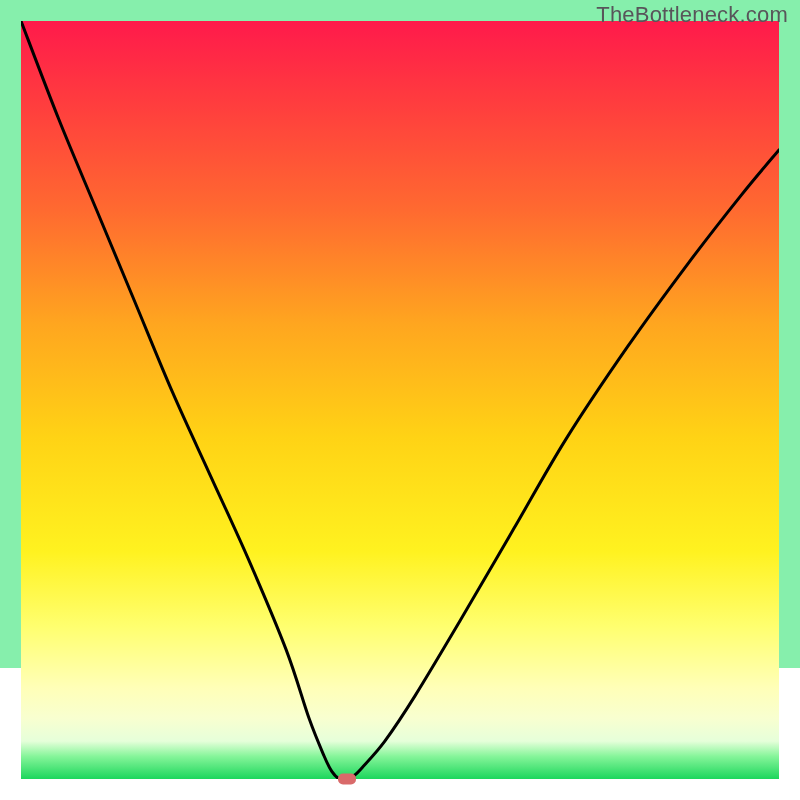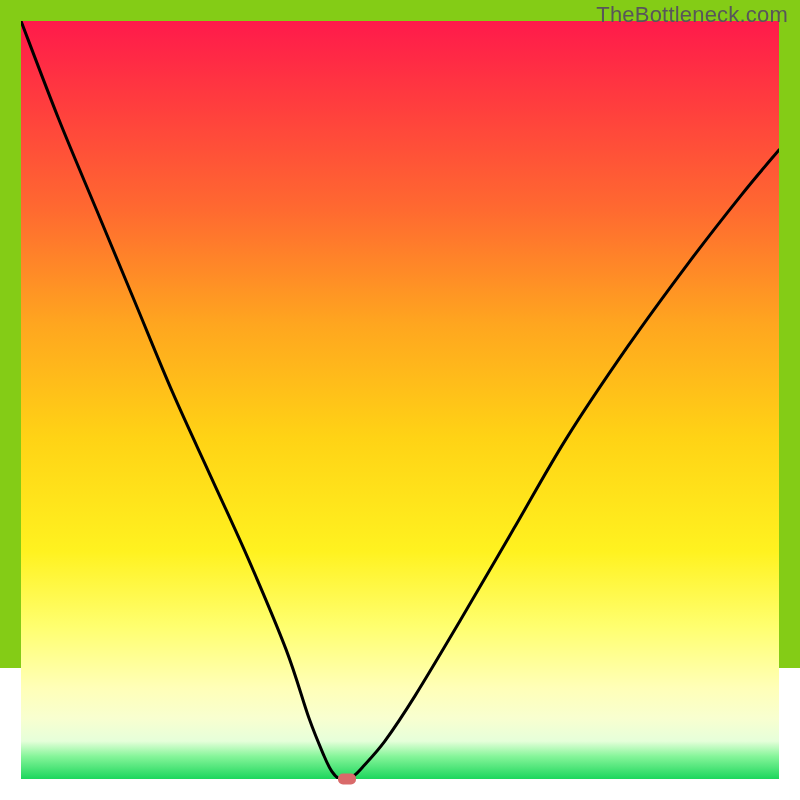"TheBottleneck.com" .frame { background: #84cc16 -> #86efac }
